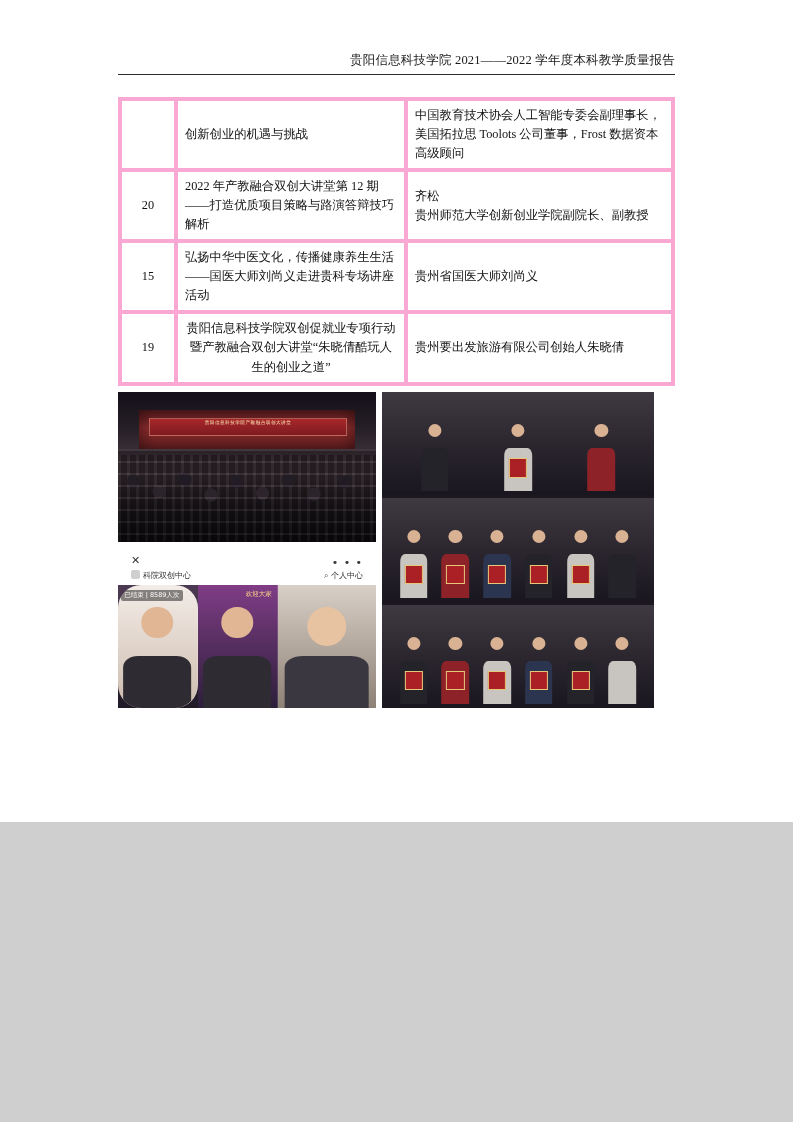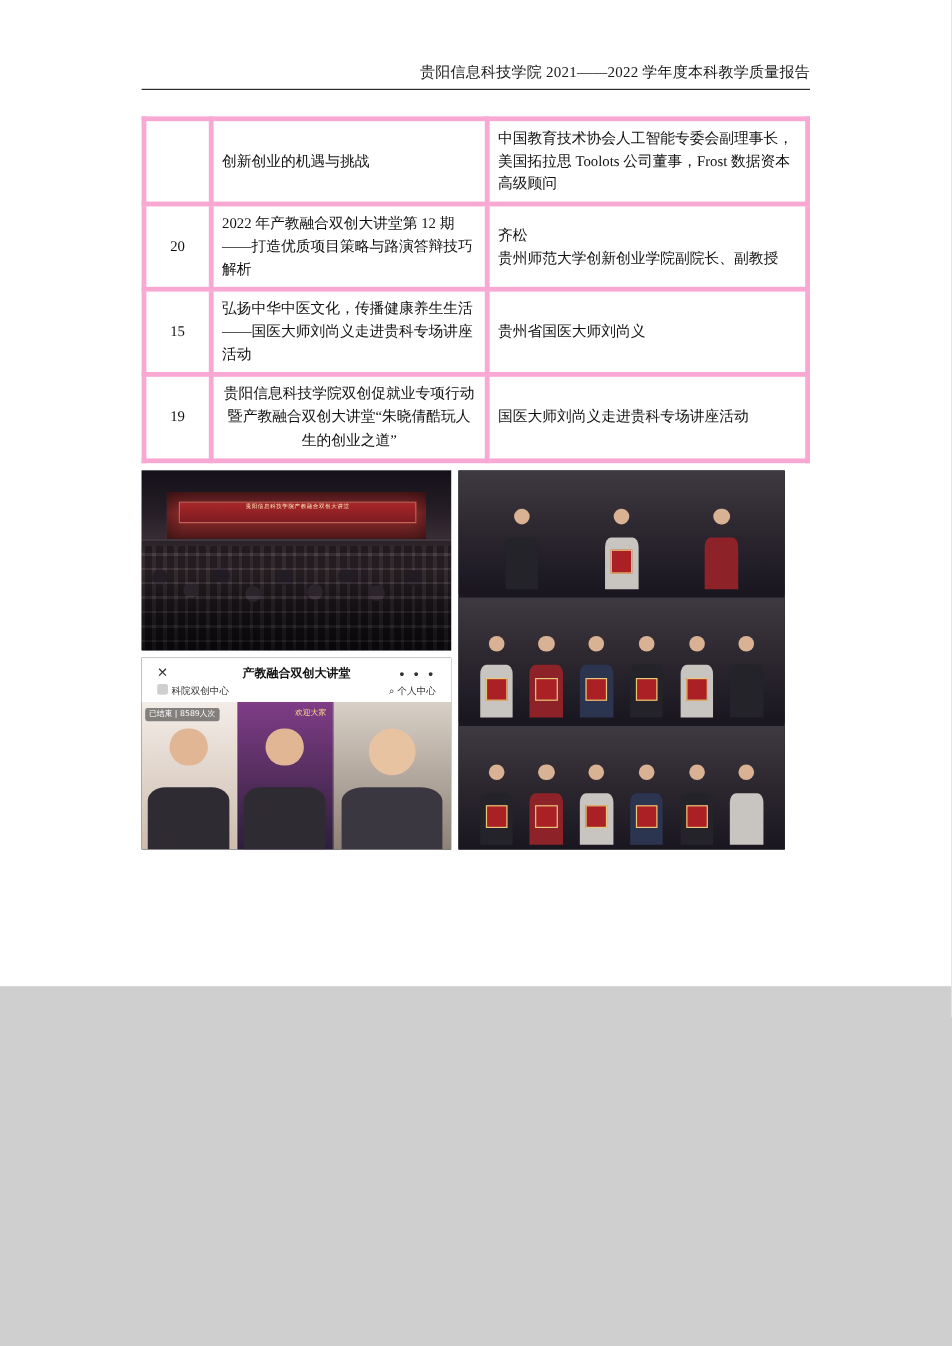"国医大师刘尚义走进贵科专场讲座活动" td.col-who { text: 国医大师刘尚义走进贵科专场讲座活动 -> 贵州要出发旅游有限公司创始人朱晓倩 }
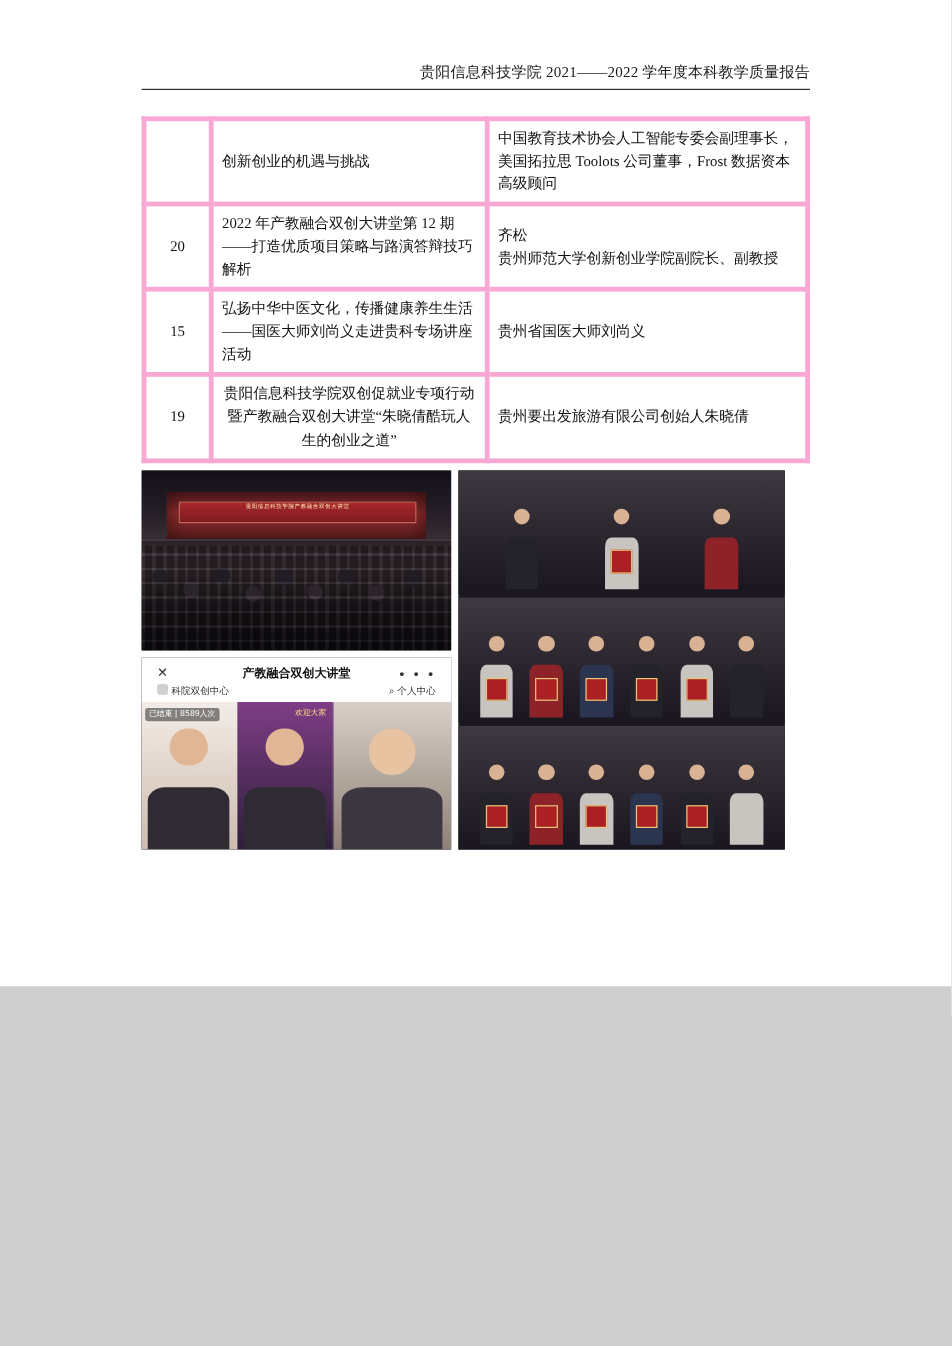"产教融合双创大讲堂" div.live-title { html: <div>产教融合双创大讲堂</div> -> none }
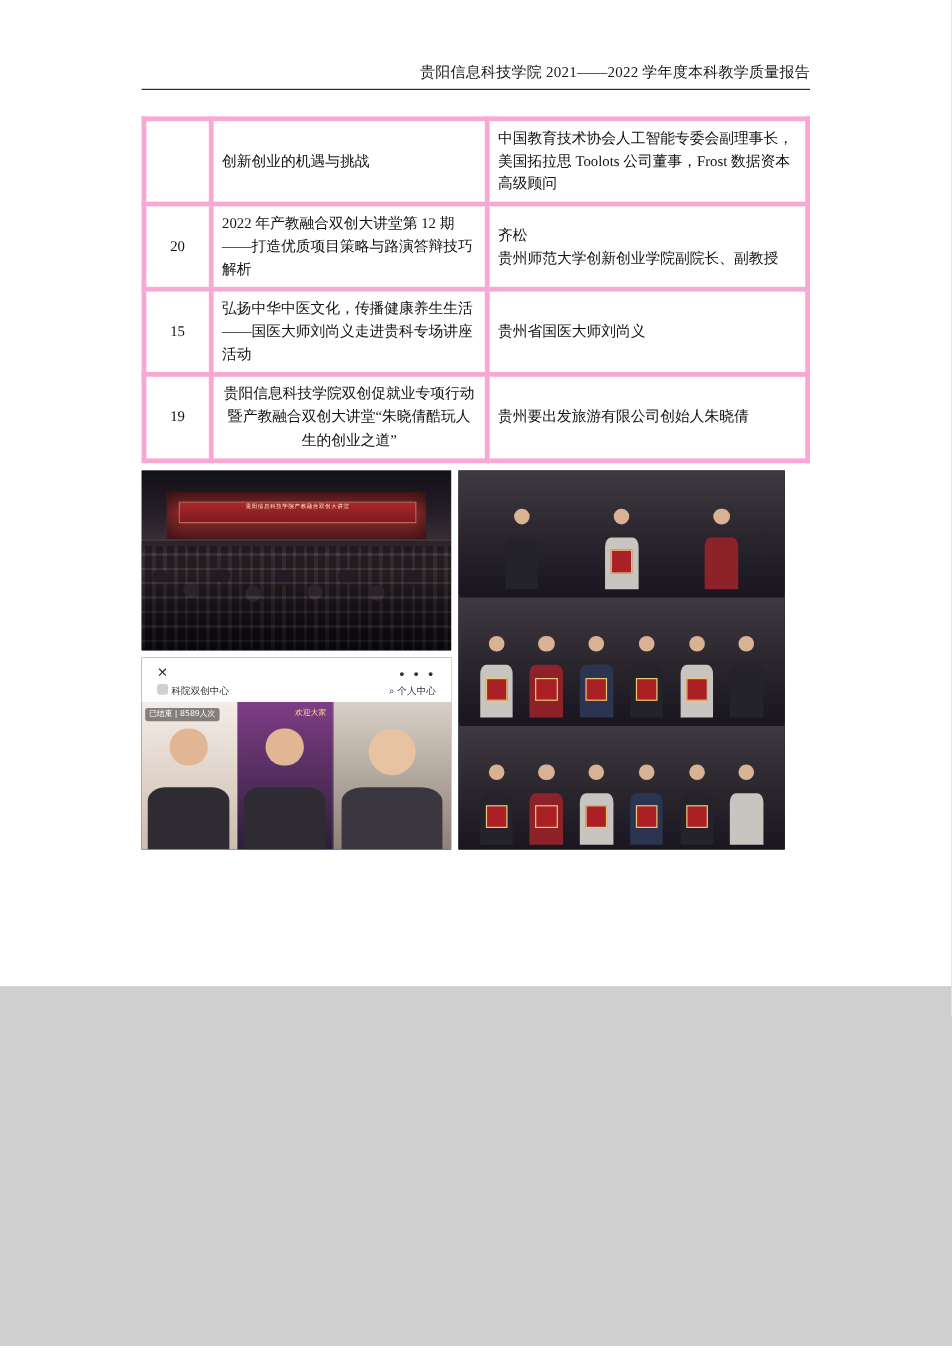"已结束 | 8589人次" .lv-p1 { border-radius: none -> 23px }
